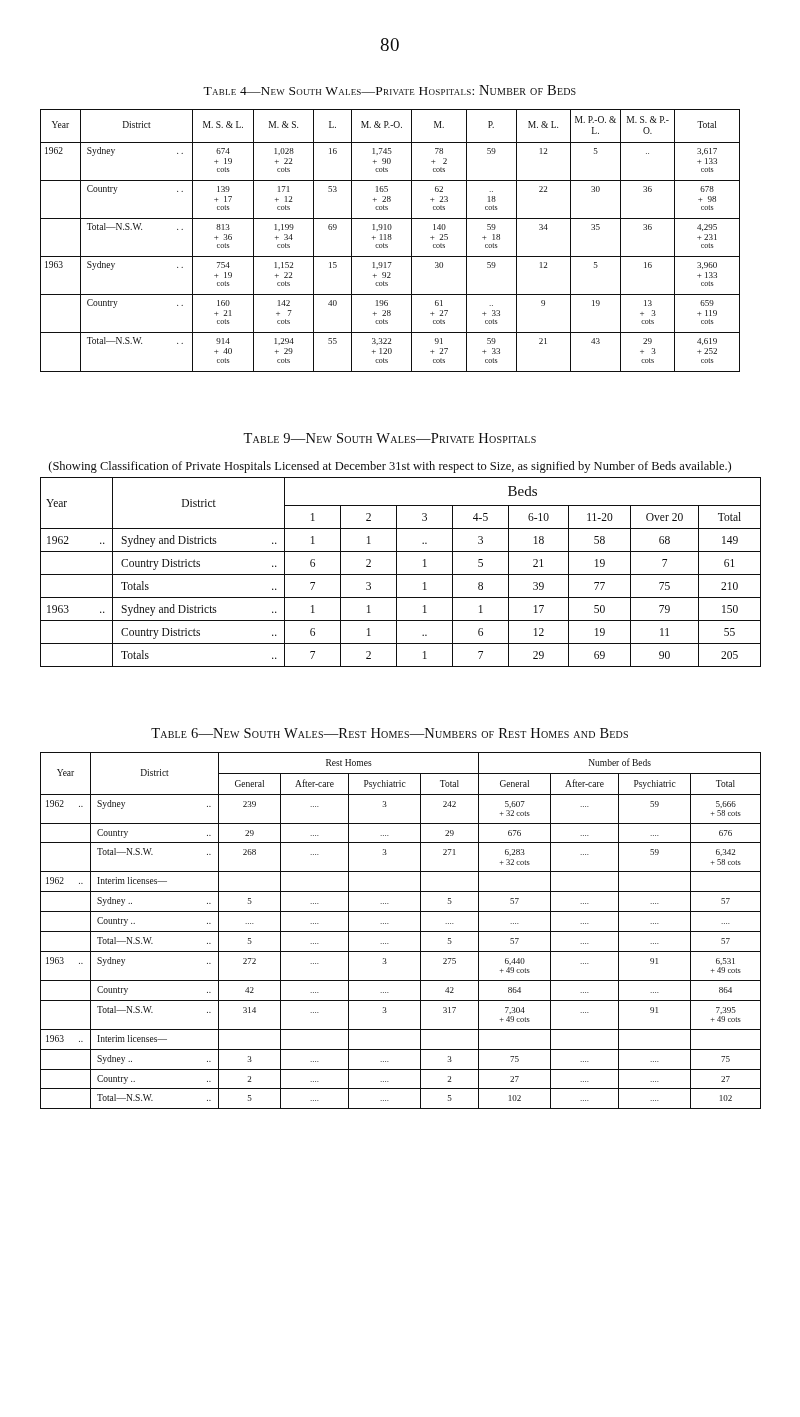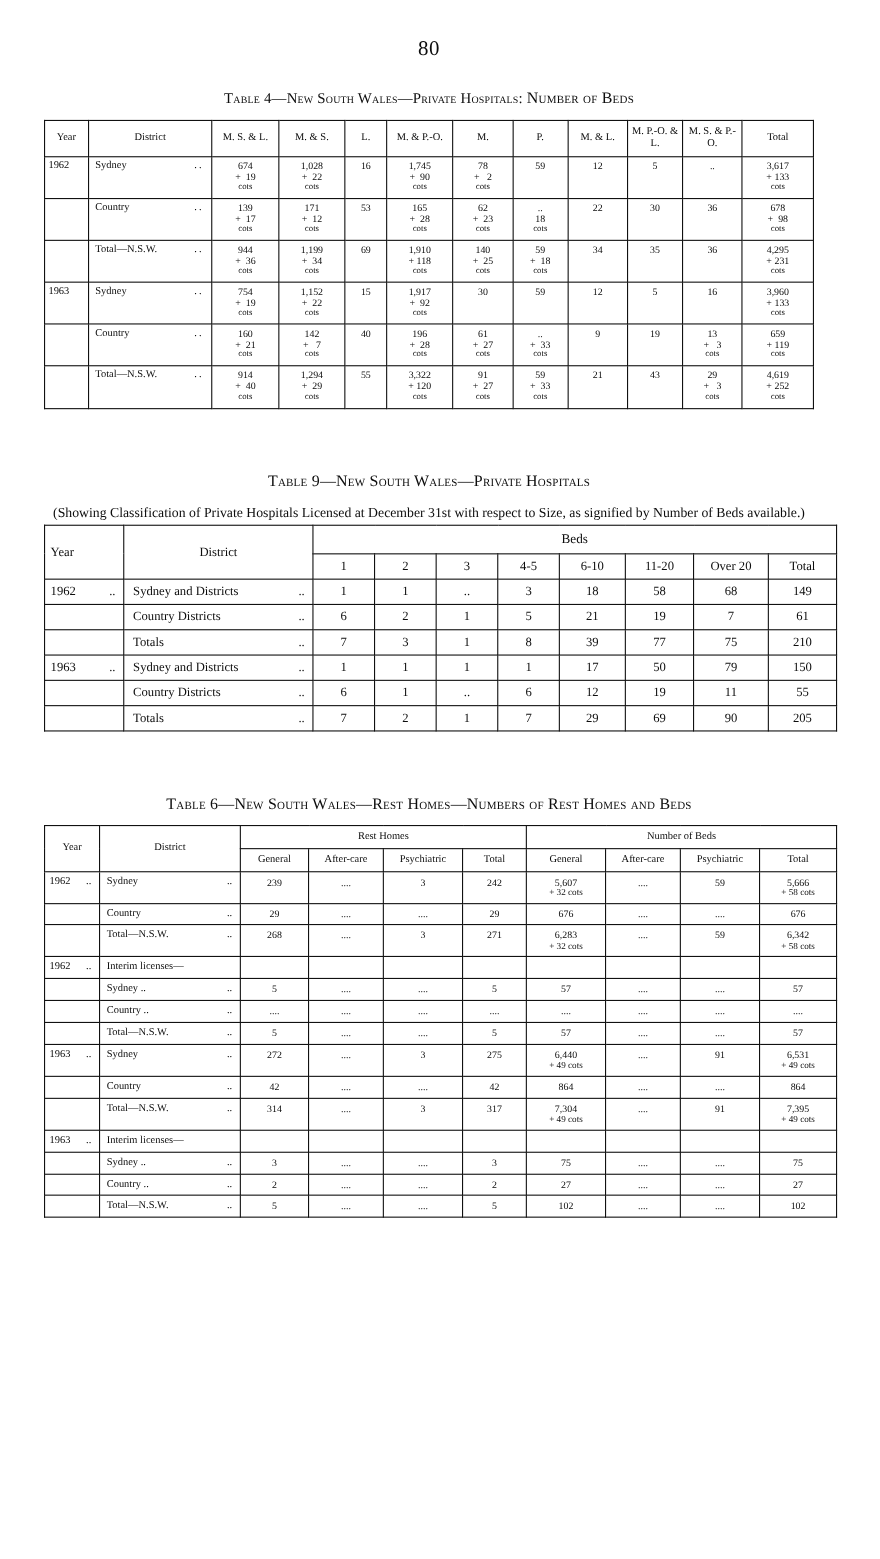"944" span.num { text: 944 -> 813 }
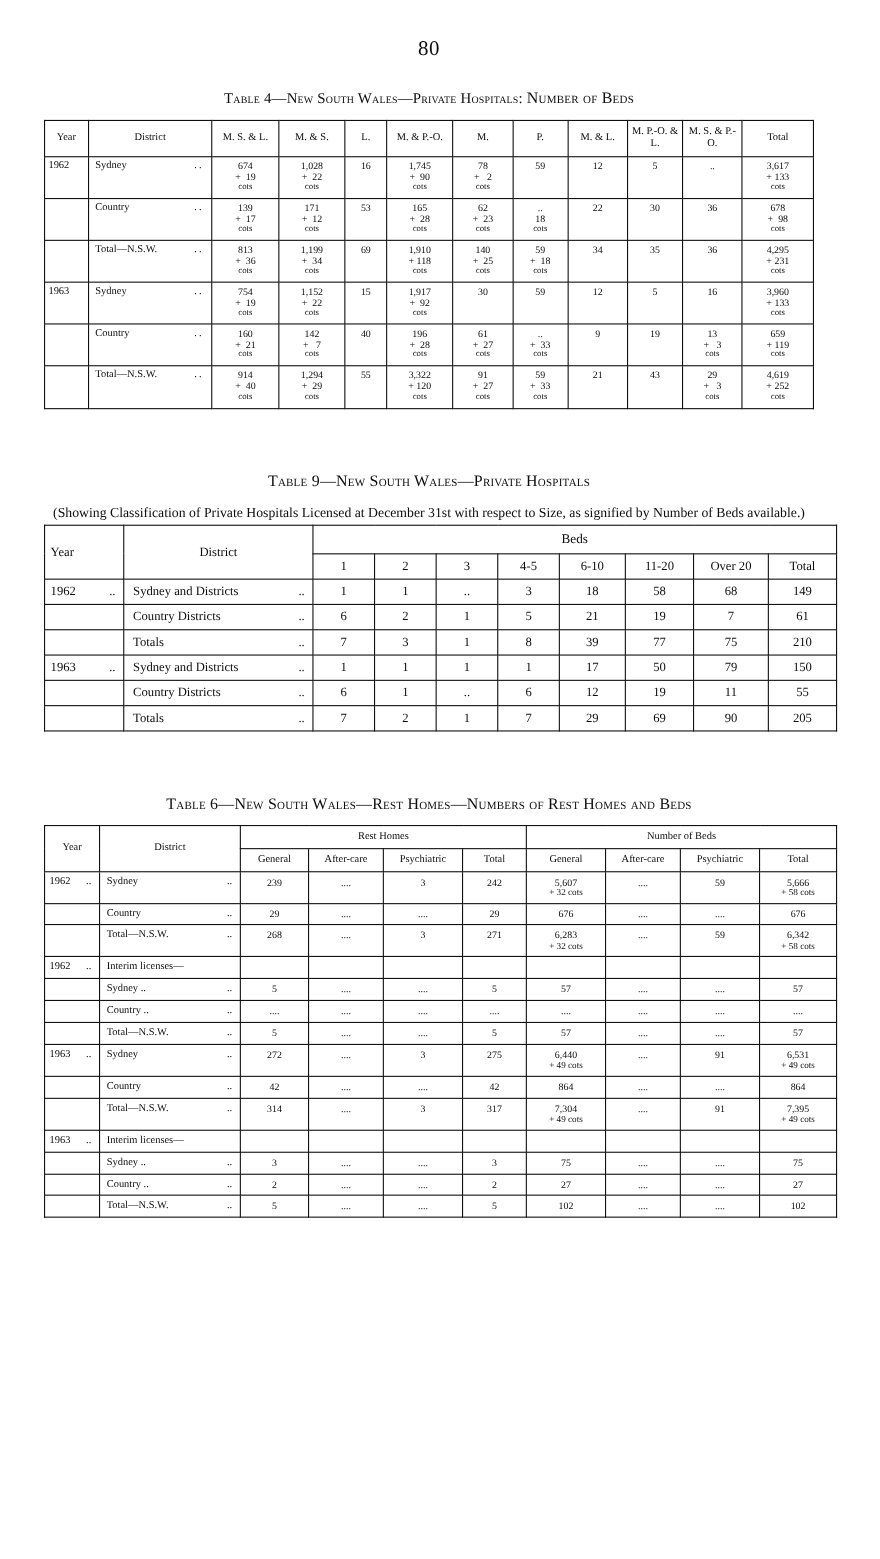"Beds" .t5 th.hdr-beds { font-size: 12px -> 15px }
